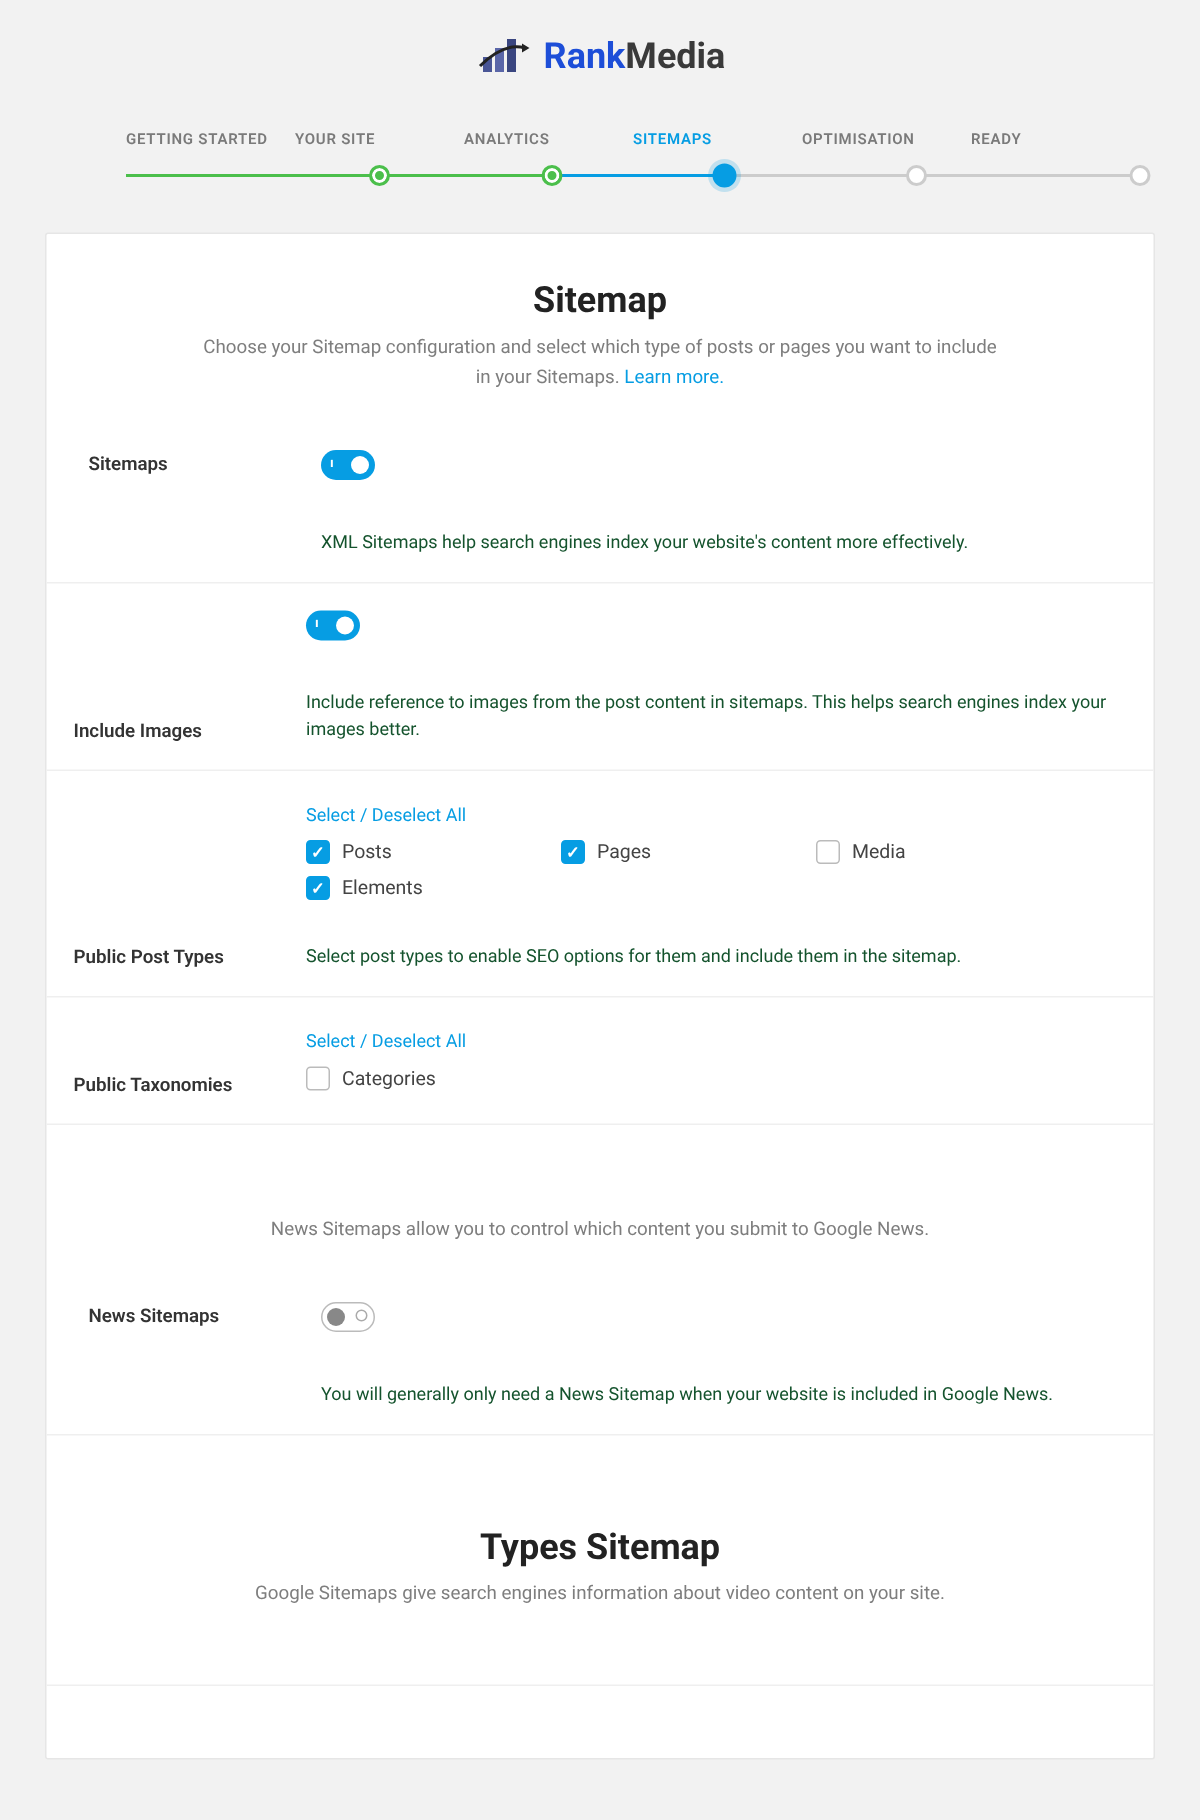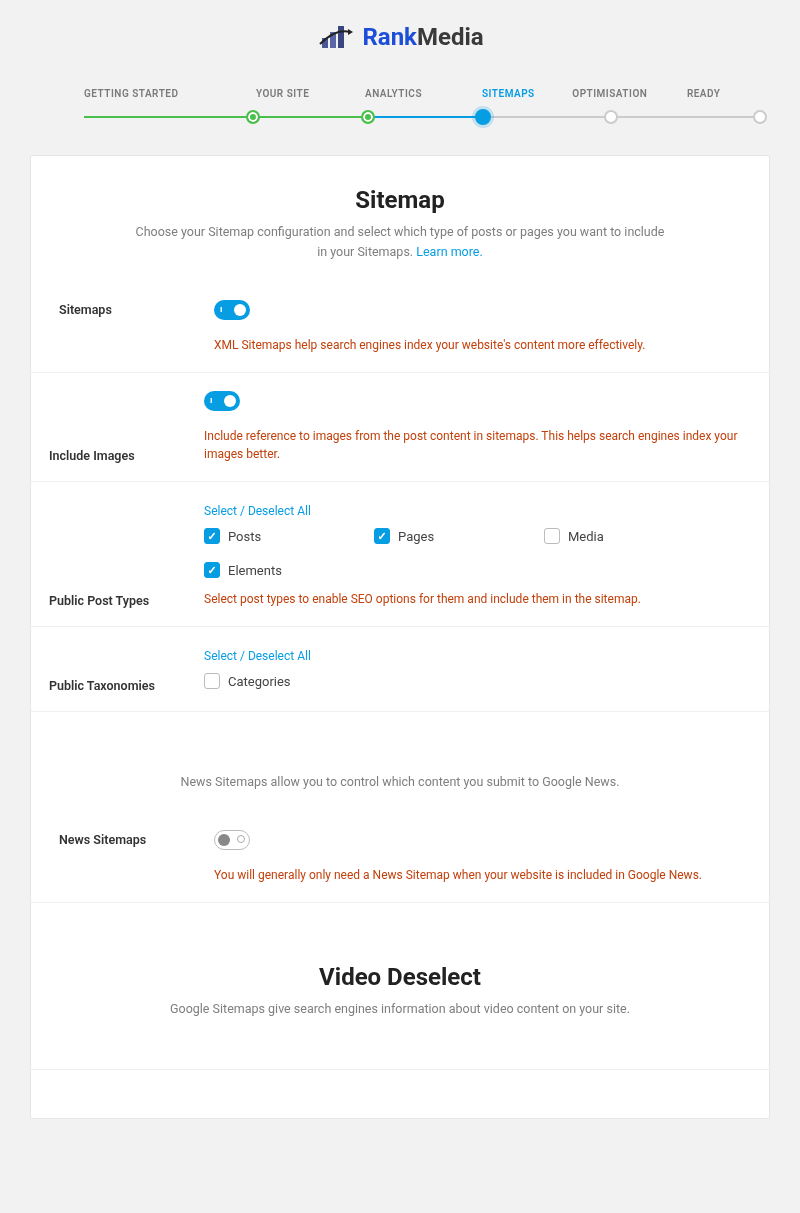"YOUR SITE" .wizard-labels span { text-align: right -> left }
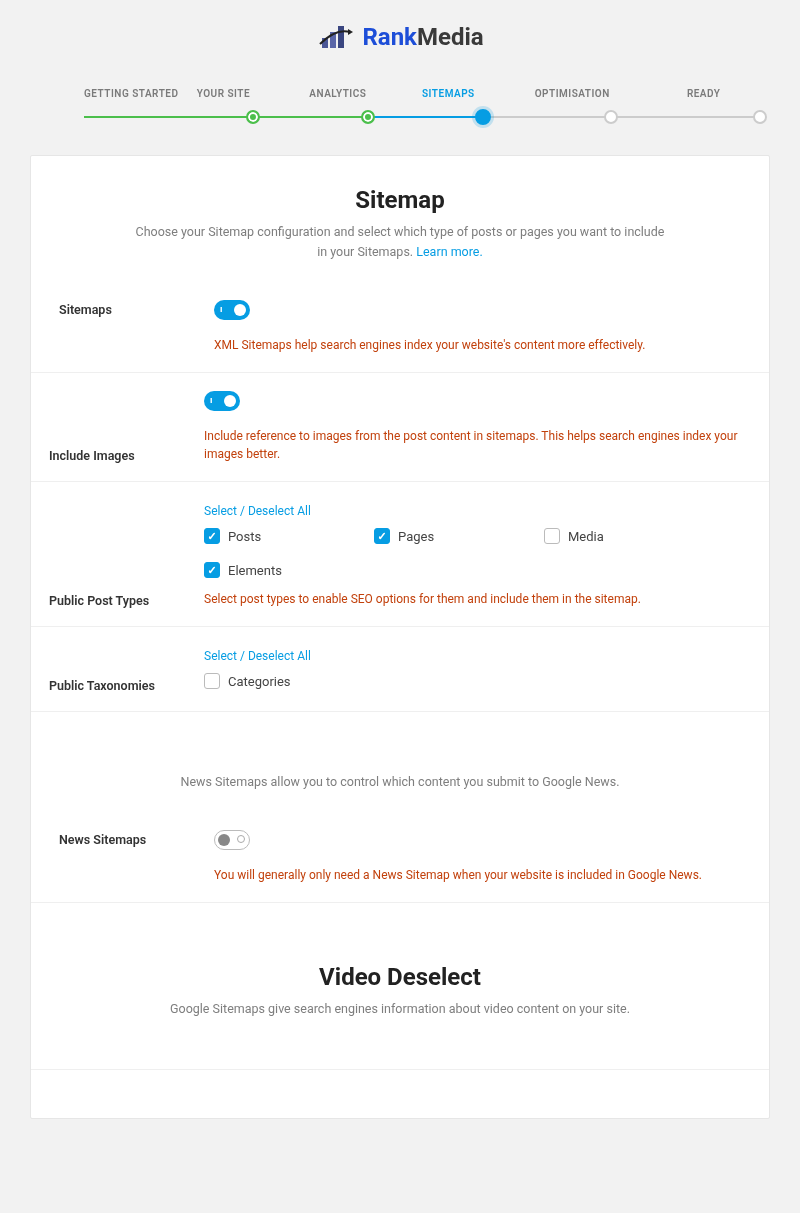"READY" .wizard-labels span:last-child { text-align: center -> left }
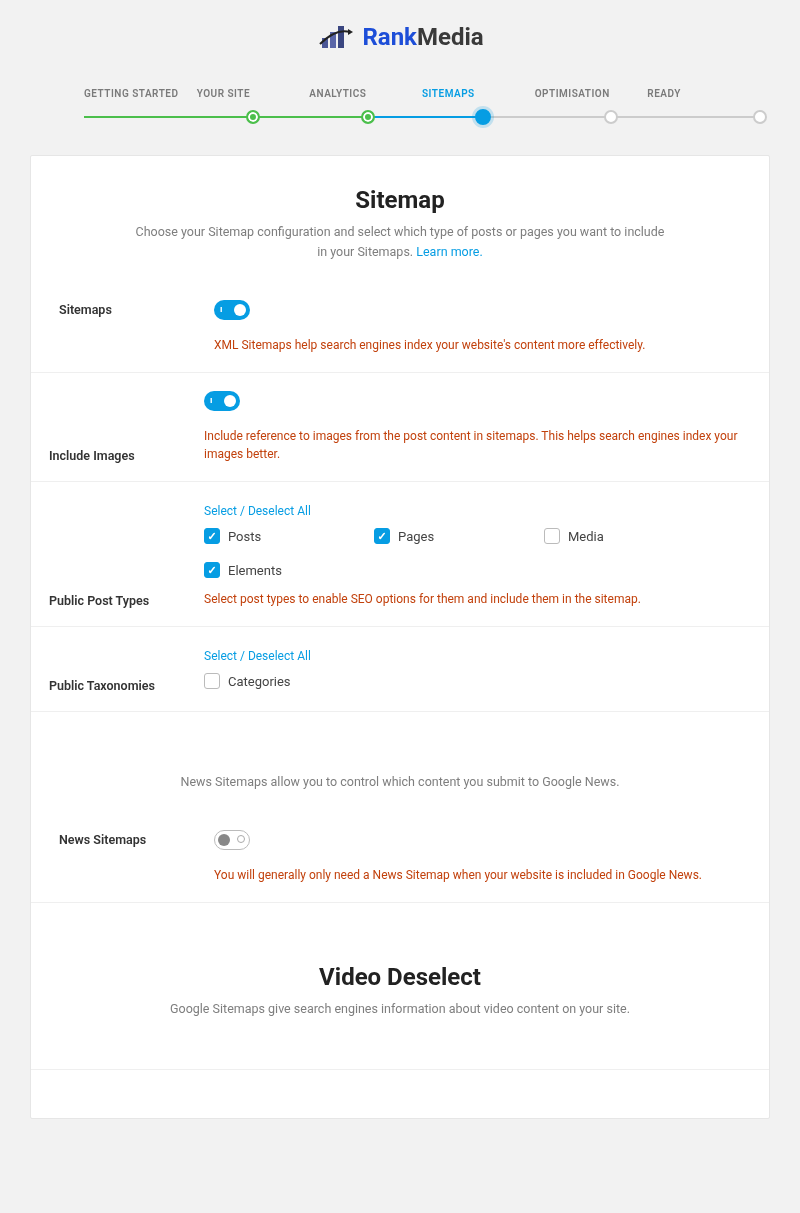"XML Sitemaps help search engines" .field-desc { color: #c2410c -> #14532d; margin-top: 12px -> 28px }
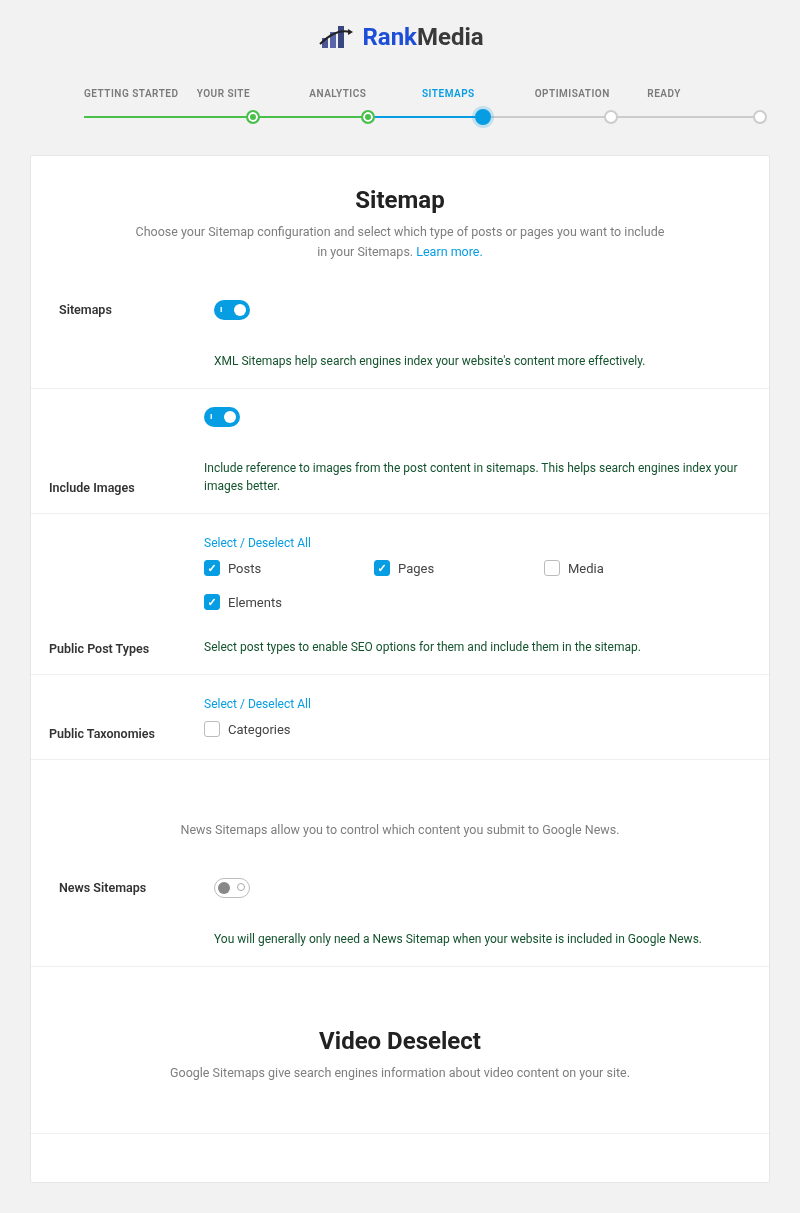"Posts" .checks { gap: 18px 70px -> 8px 70px }
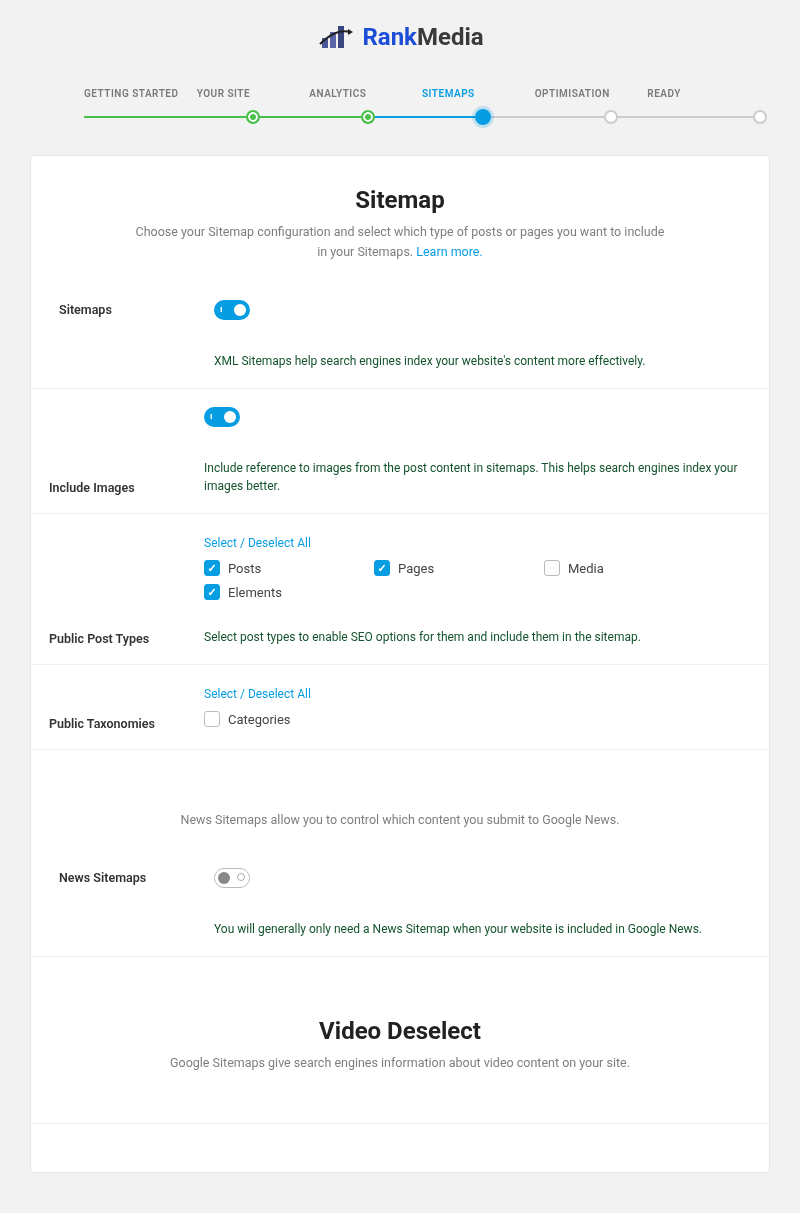"Video Deselect" h1 { text: Video Deselect -> Types Sitemap }
